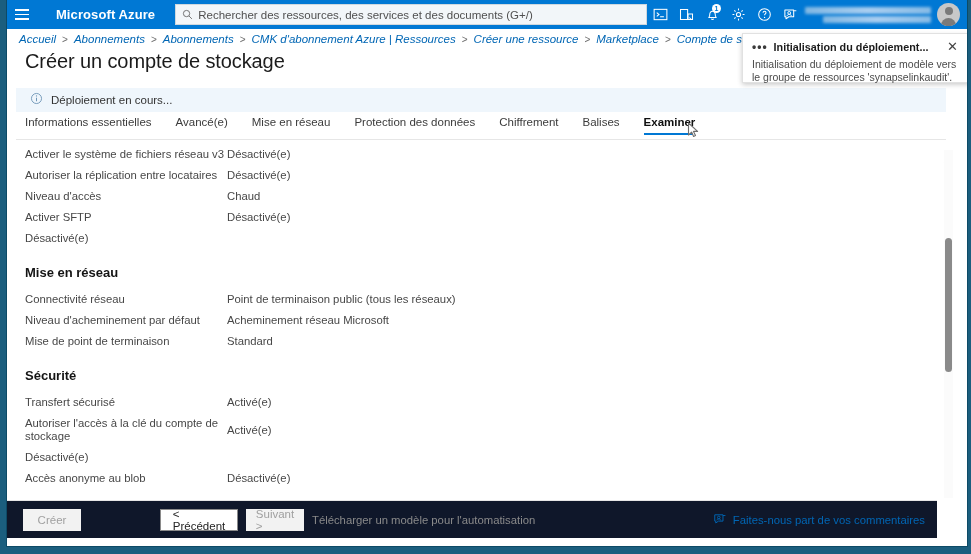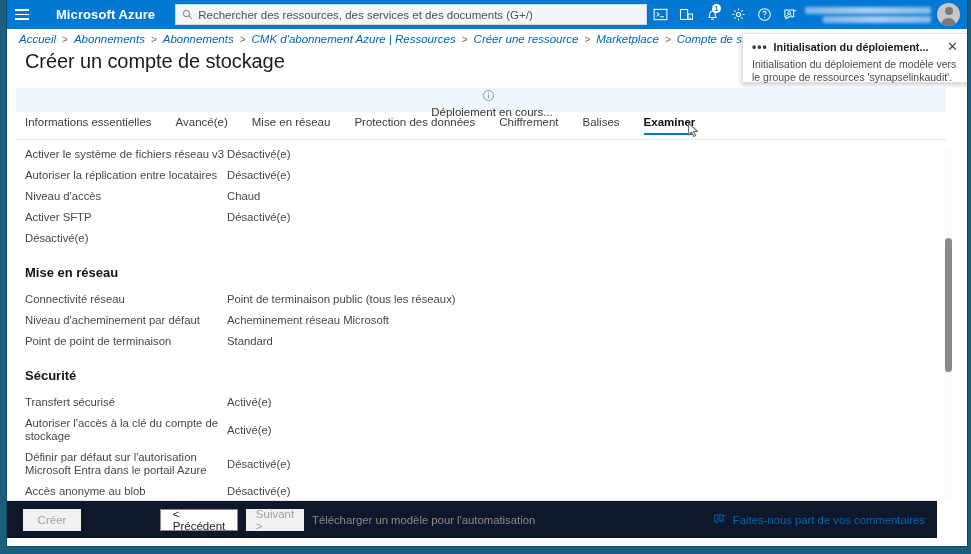"Déploiement en cours..." #banner { flex-direction: column -> none }
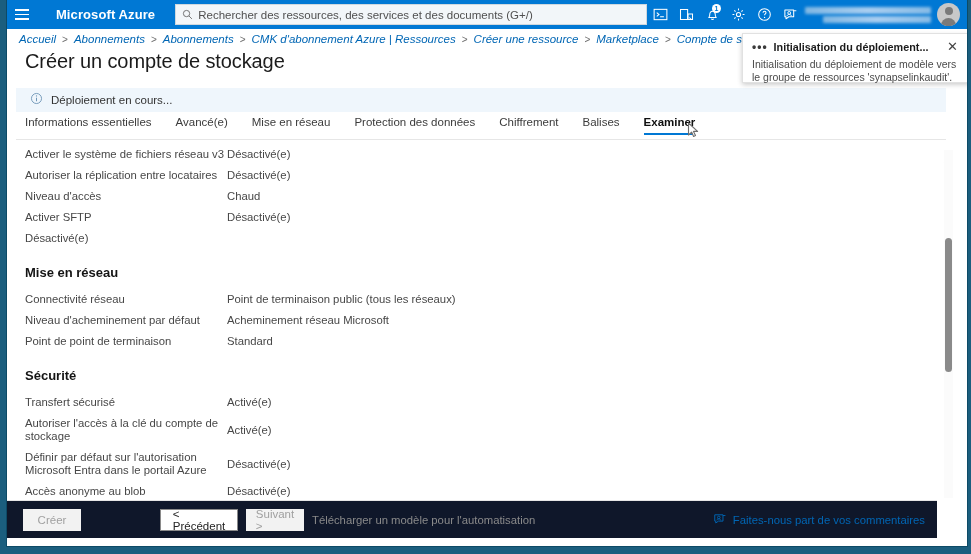"Point de point de terminaison" span.k { text: Point -> Mise }
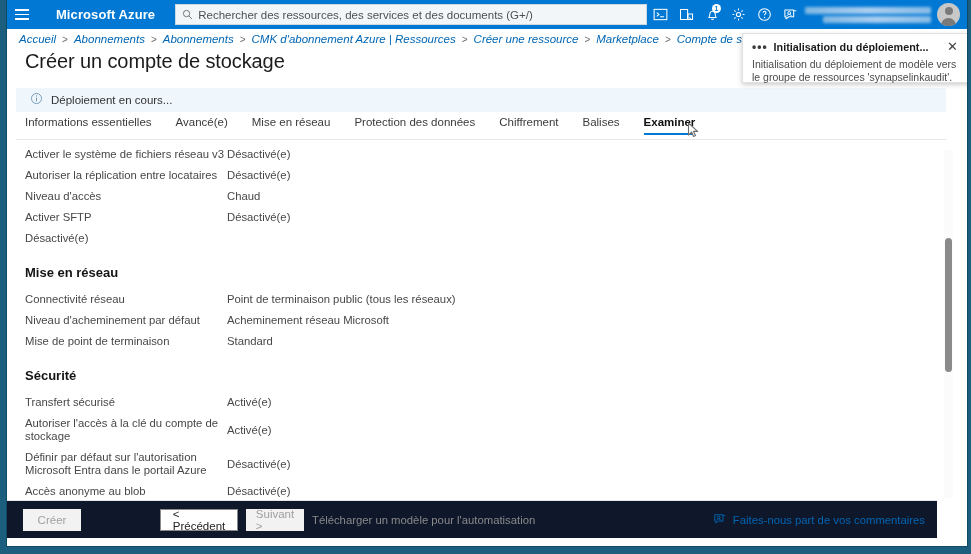"Définir par défaut sur l'autorisation" span.k { html: <span>Définir par défaut sur l'autorisation Microsoft Entra dans le portail Azure</span> -> none }
